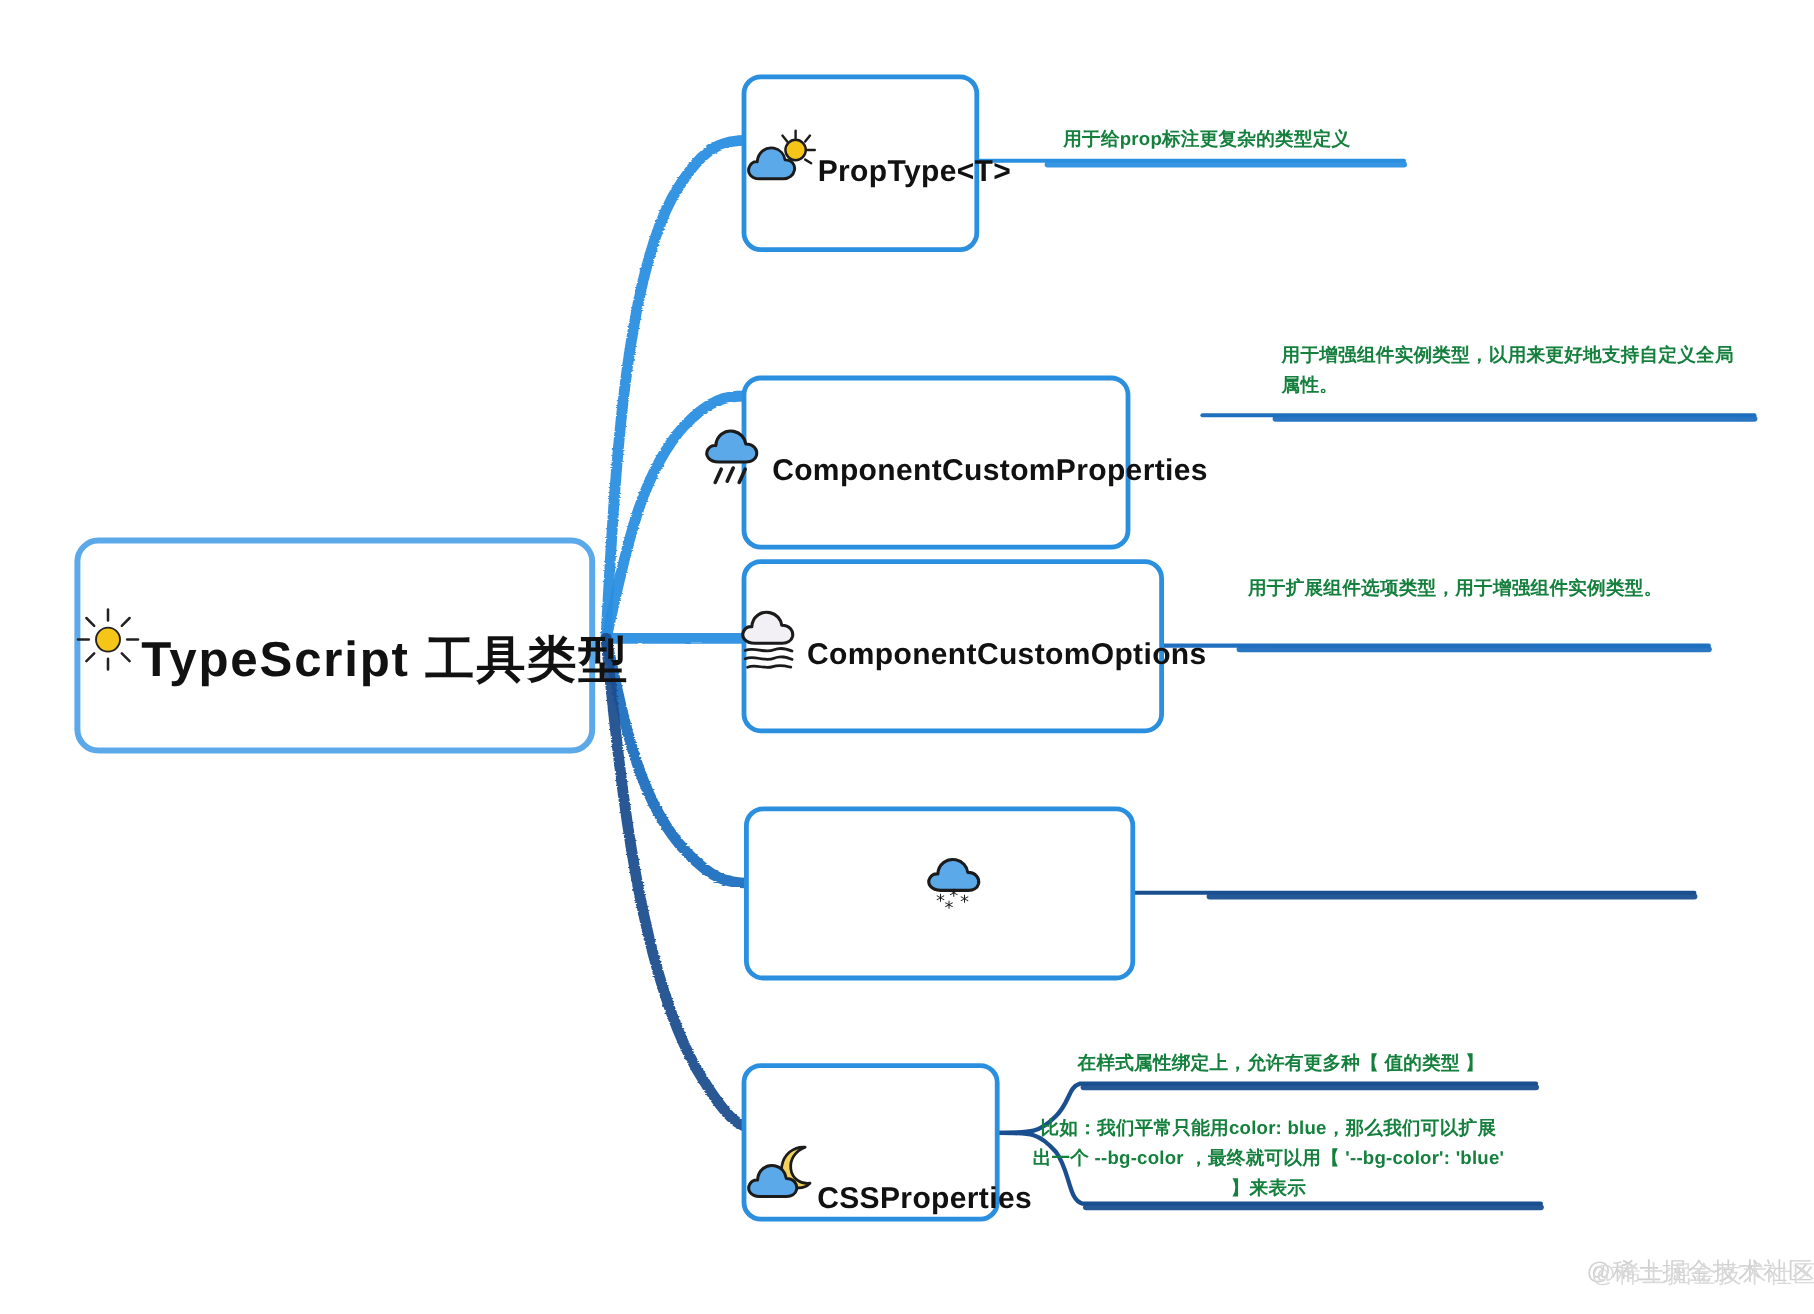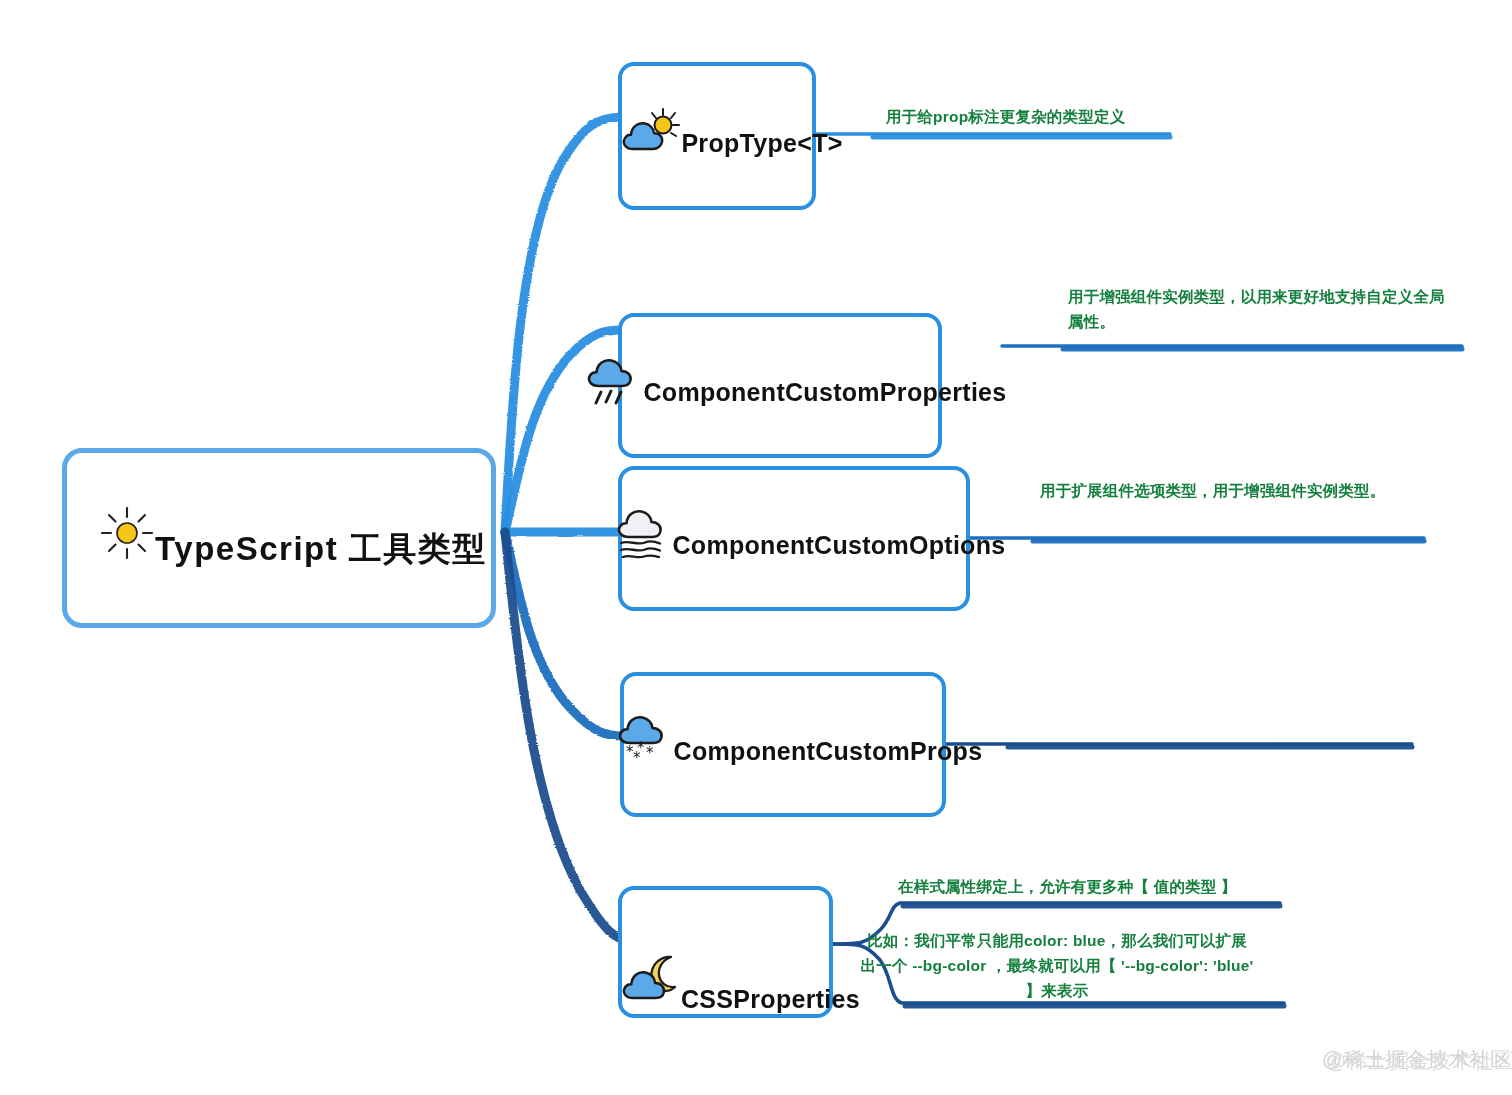"TypeScript 工具类型" .root .node-label { font-size: 33px -> 41px }
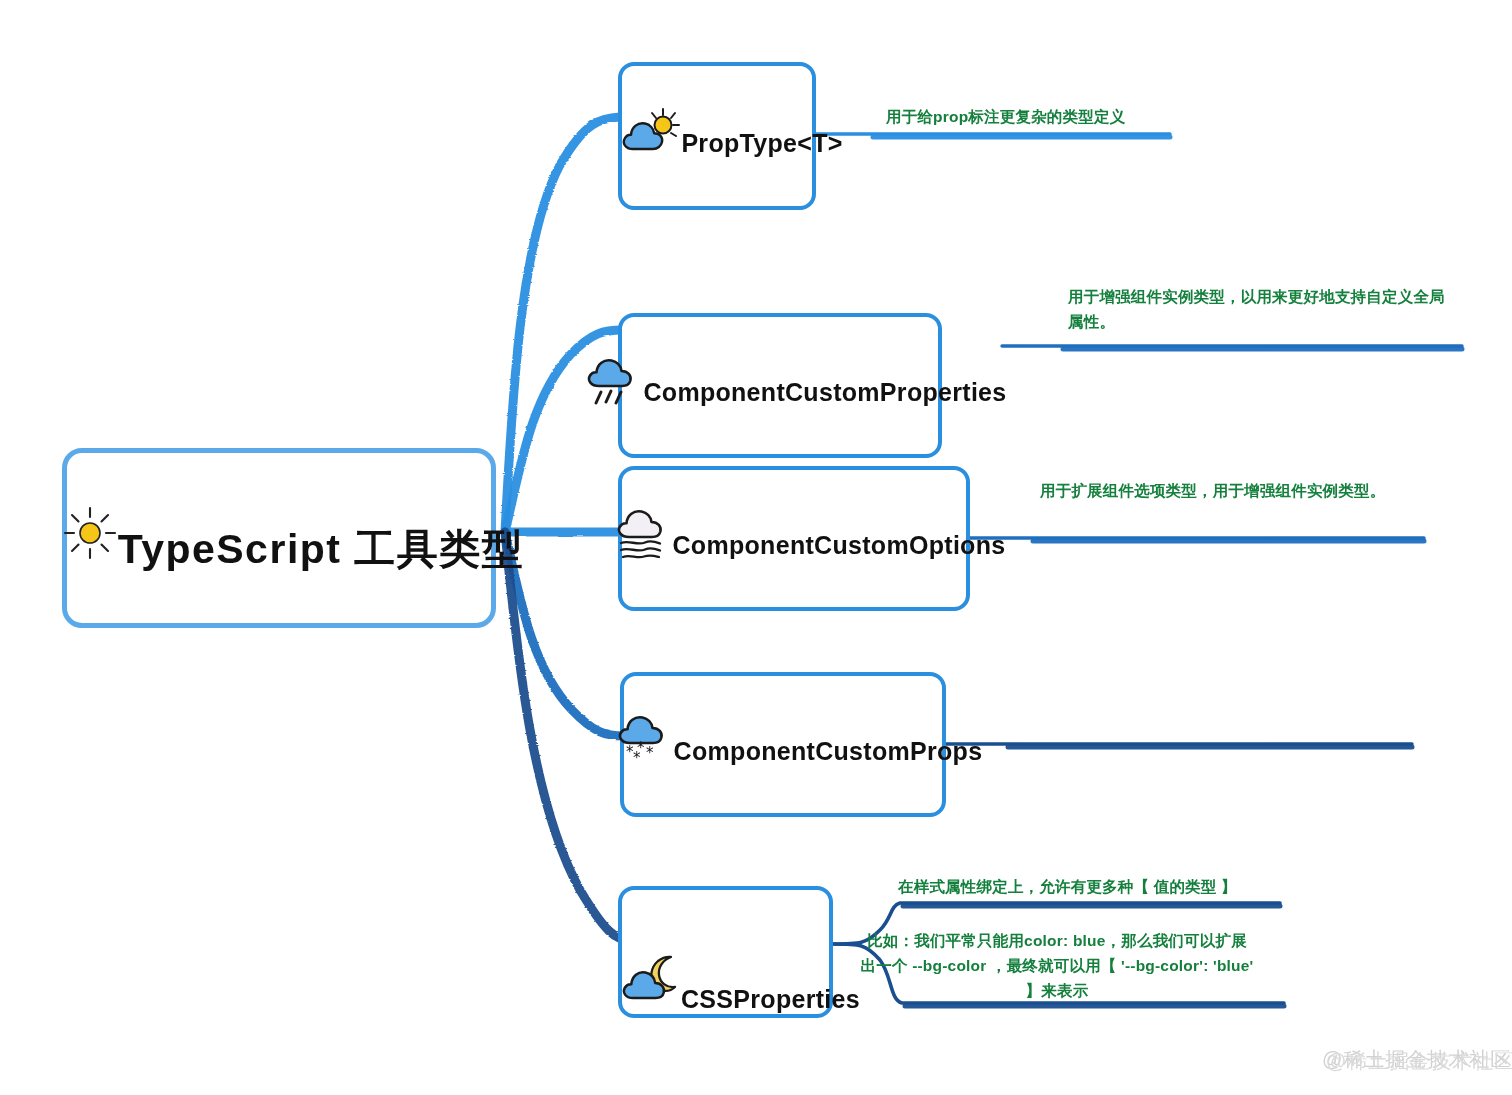"ComponentCustomProps" span.node-label { html: <span>ComponentCustomProps</span> -> none }
